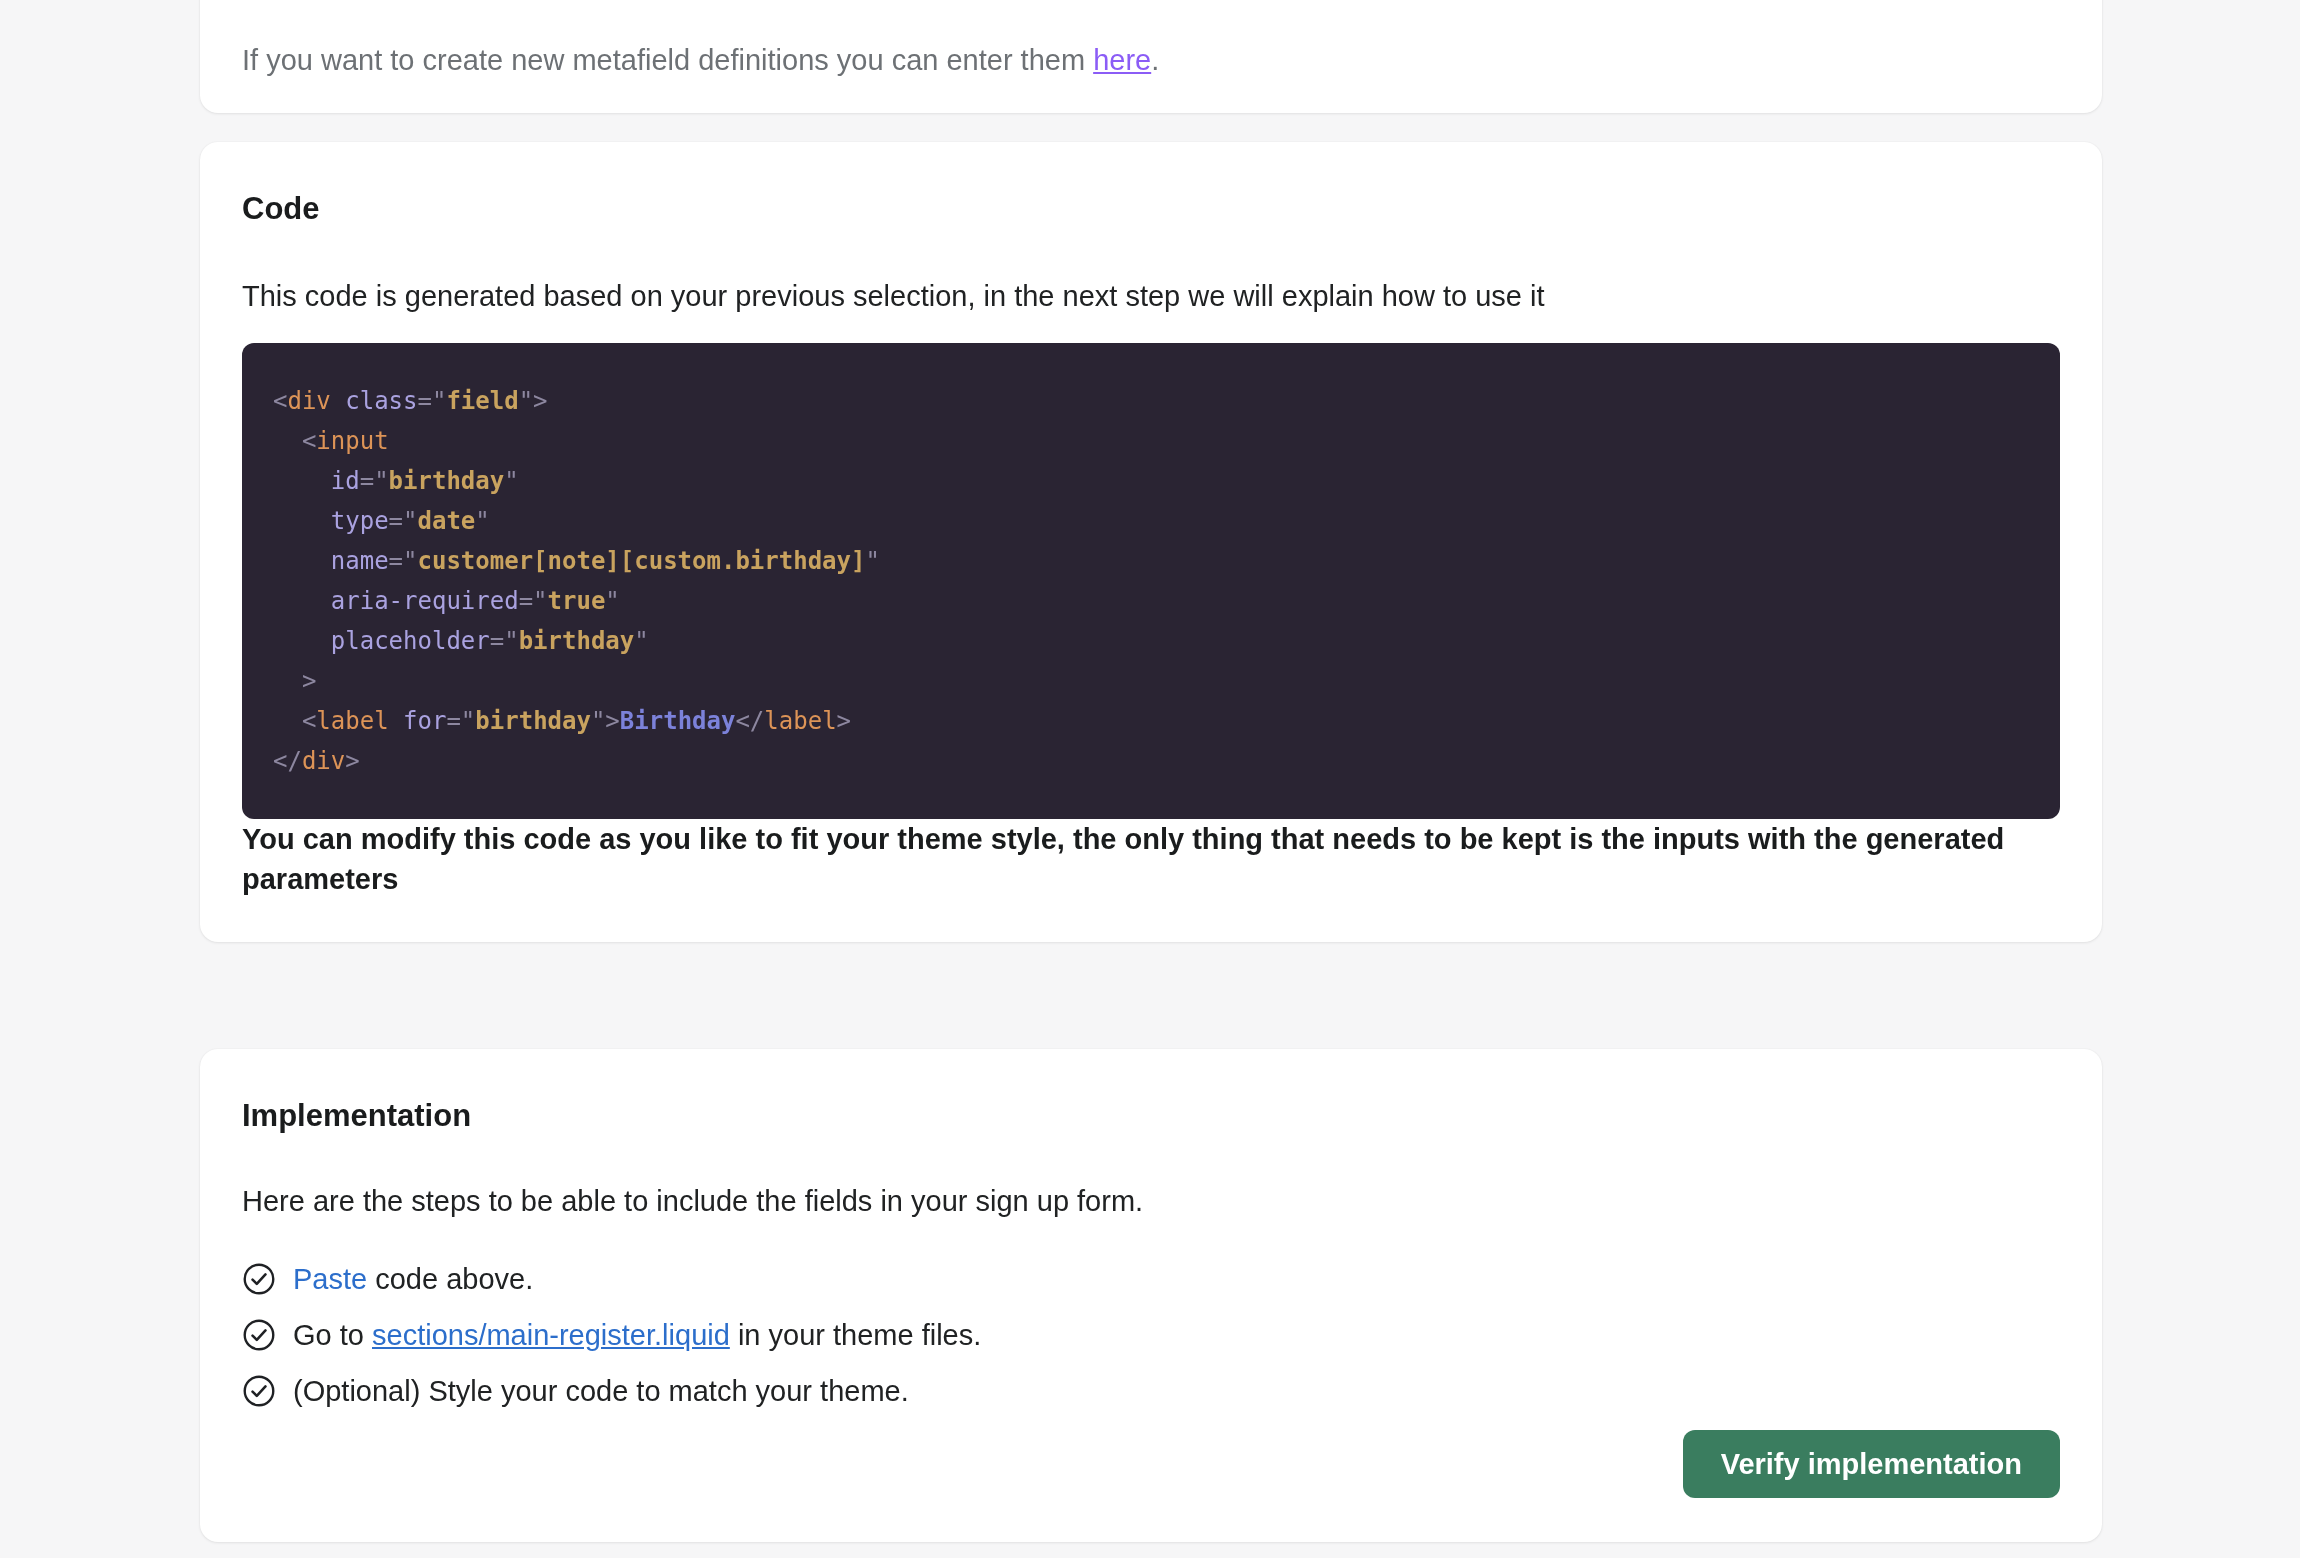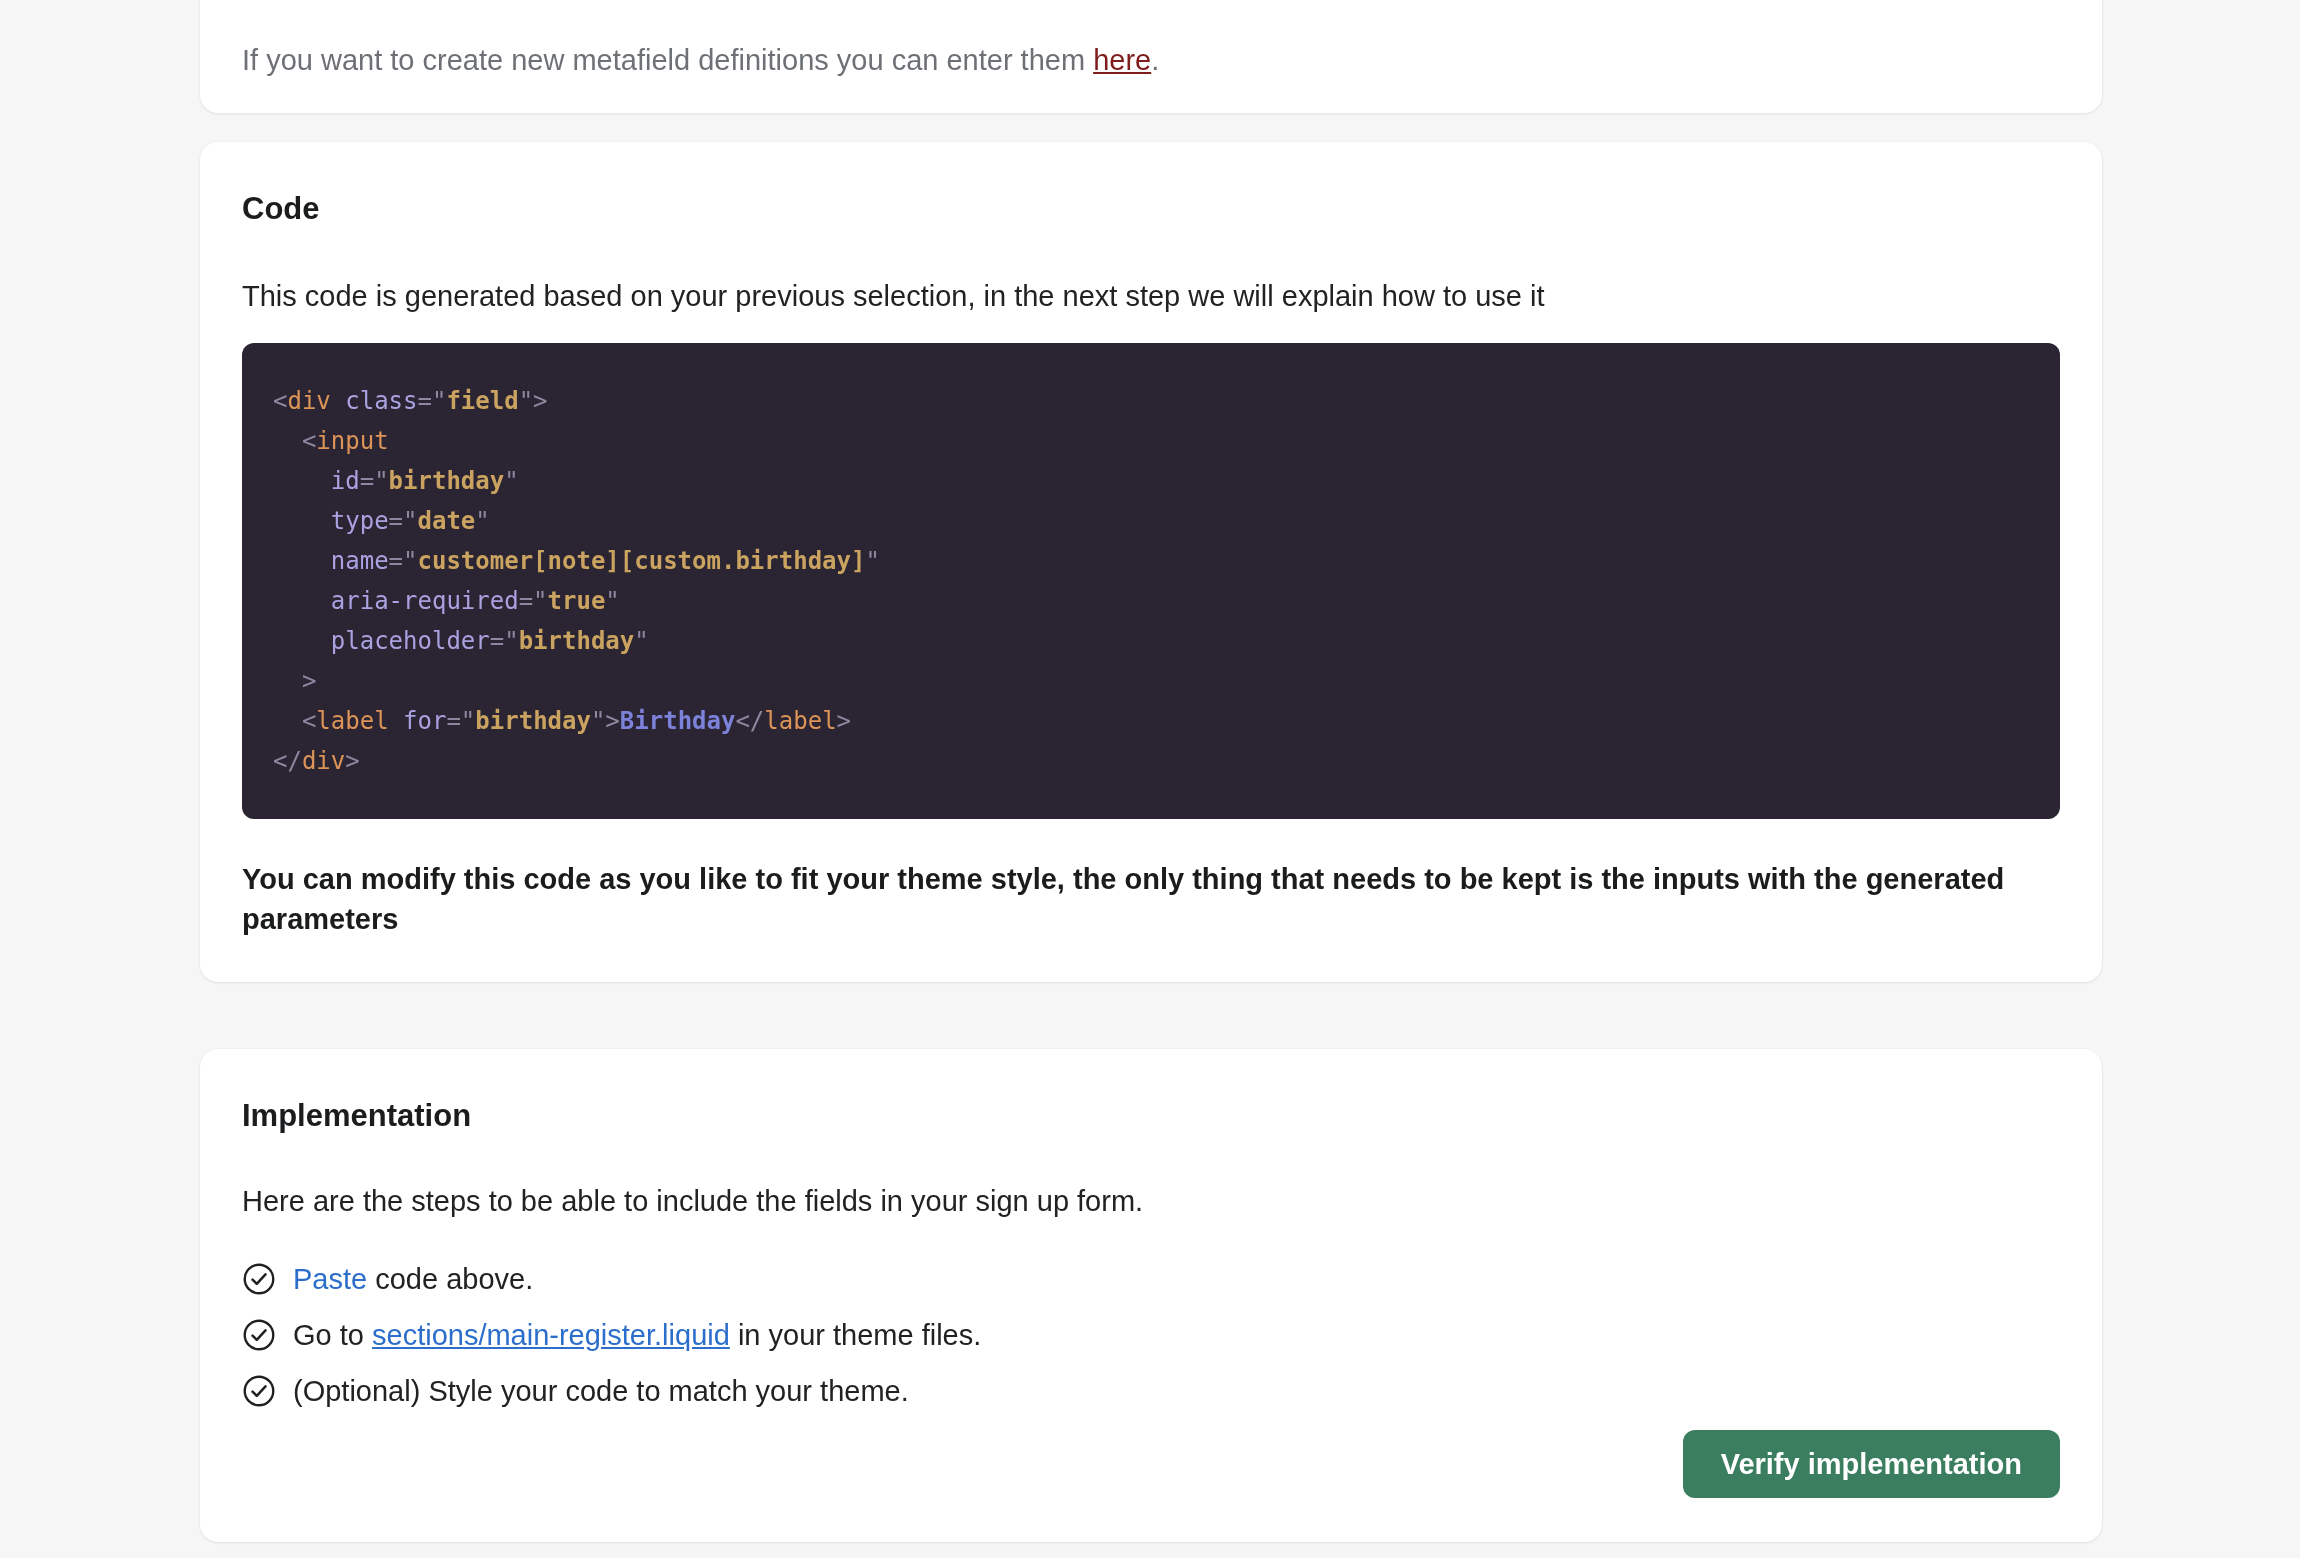"here" .link-gray { color: #7f1d1d -> #8b5cf6 }
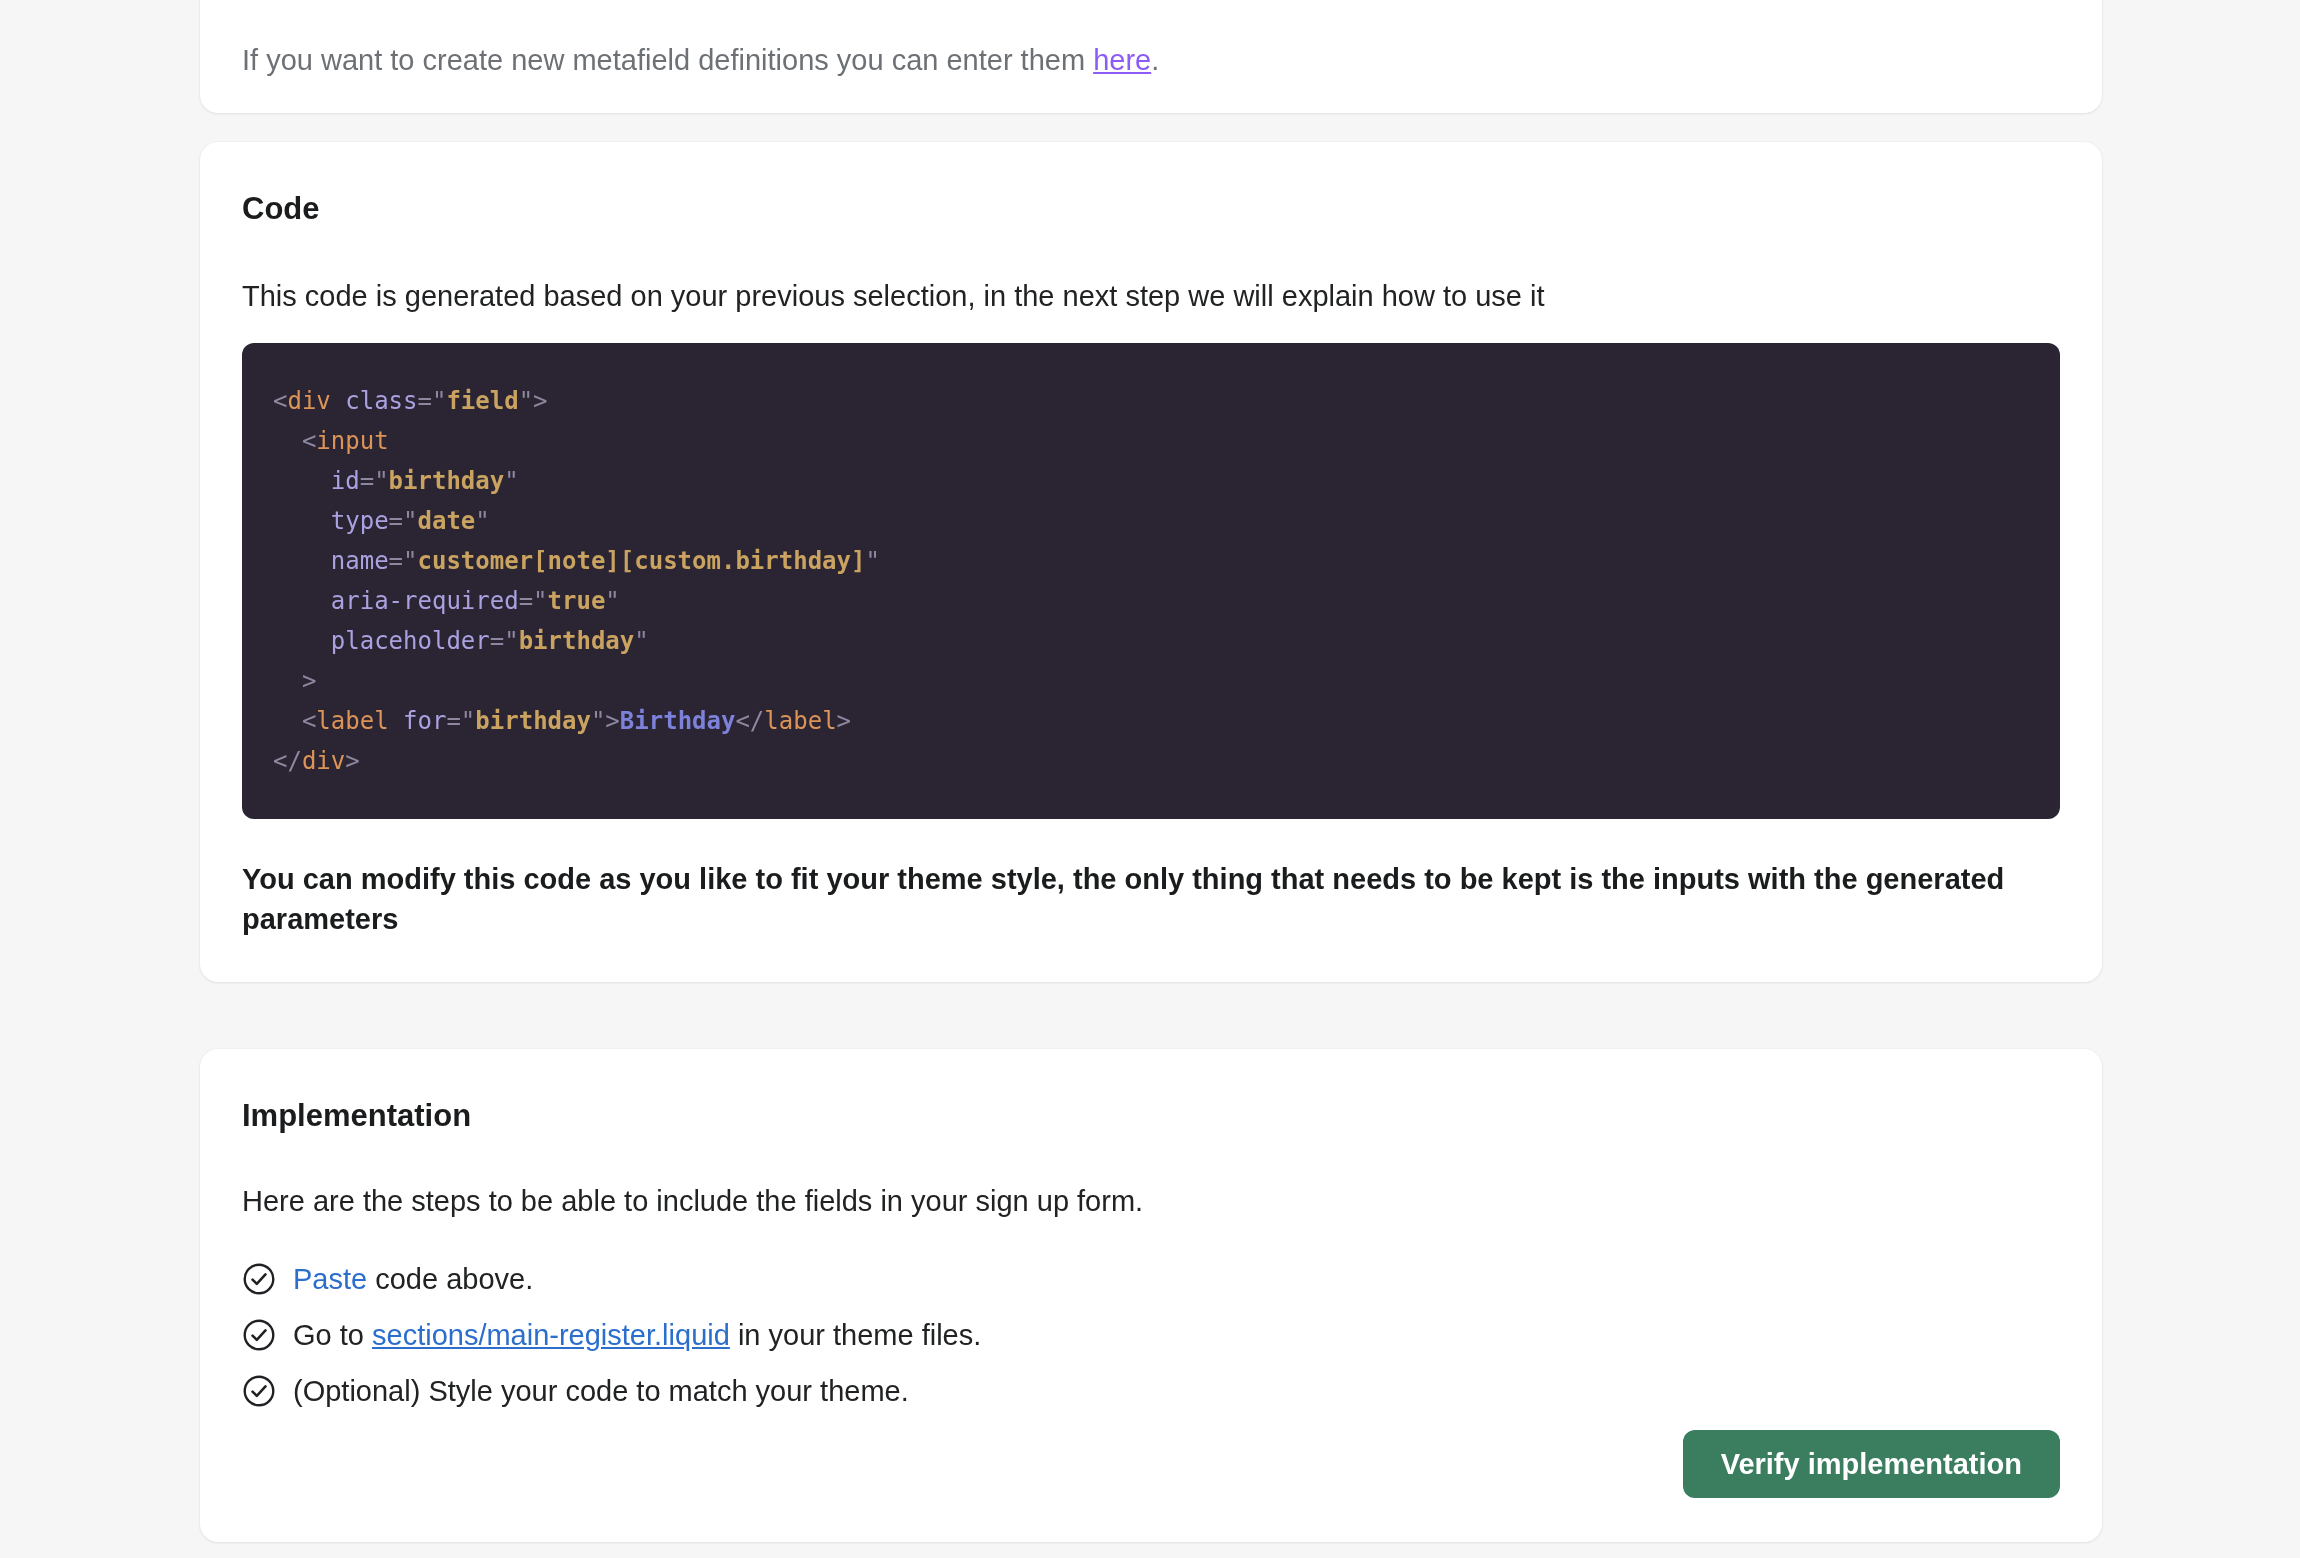"You can modify this code" .code-note { margin-top: 40px -> none }
